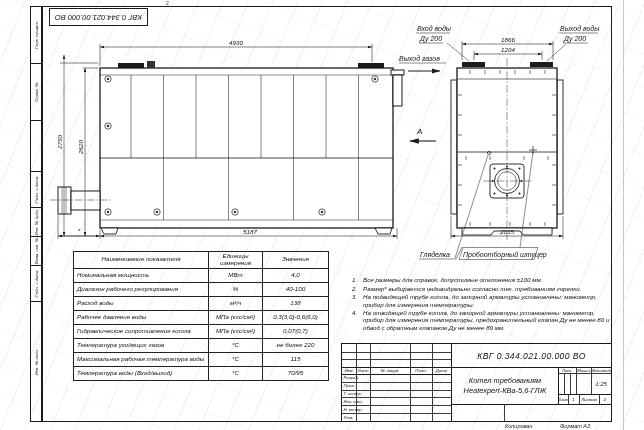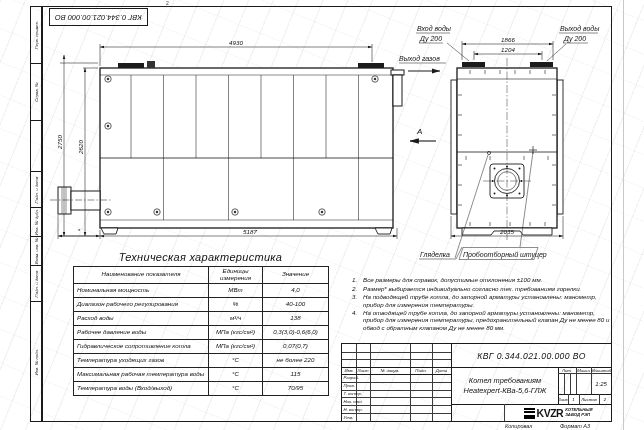"Техническая характеристика" div.tech-title { html: <div>Техническая характеристика</div> -> none }
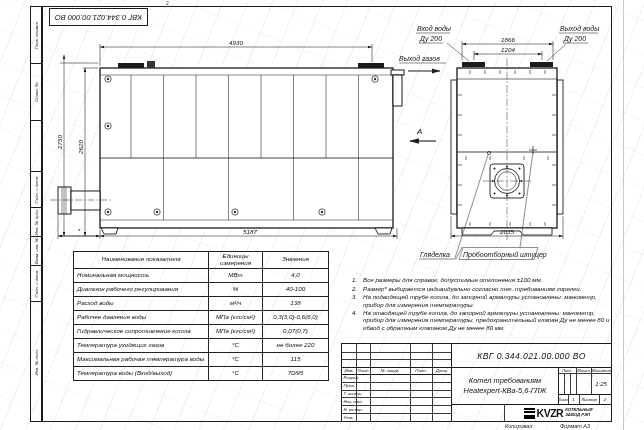"KVZR" div.logo { html: <div> <span></span> <span>KVZR</span> <span> <span>КОТЕЛЬНЫЙ</span> <span>ЗАВОД РЭП</span> </span> </div> -> none }
